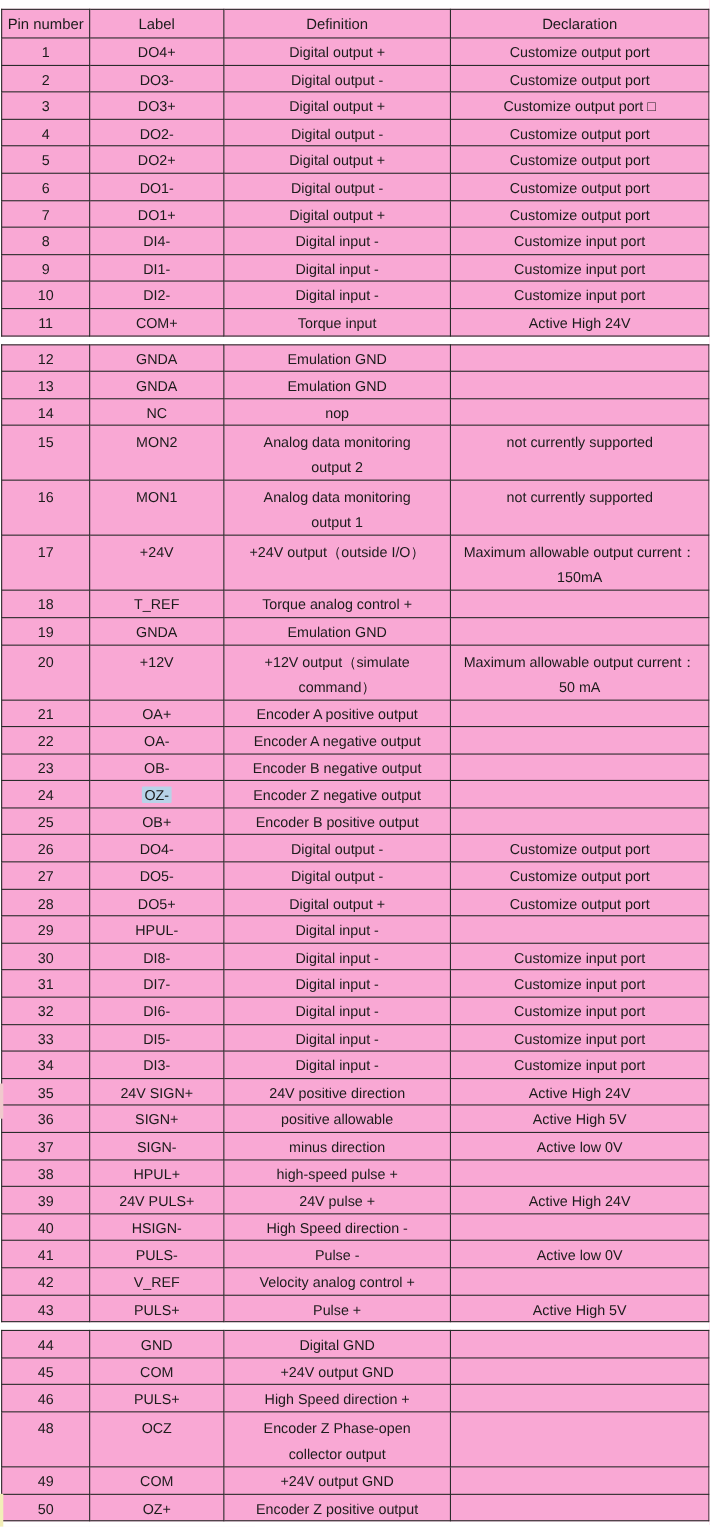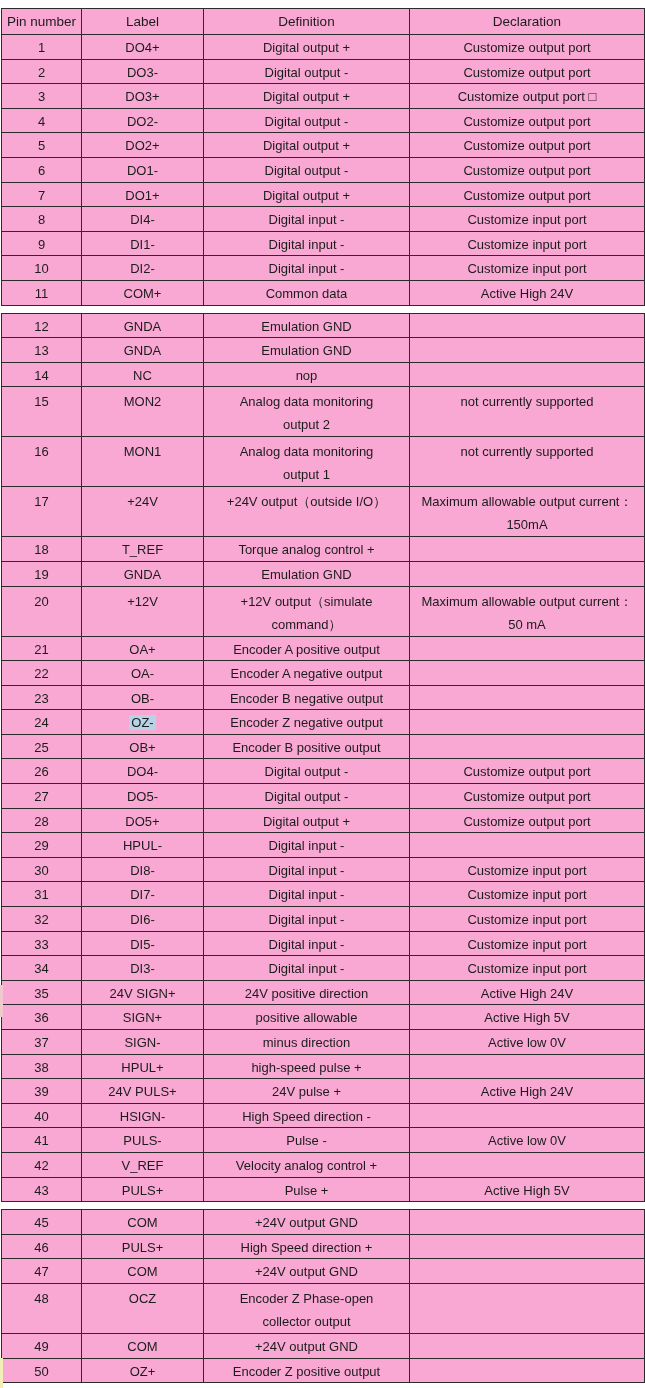"Common data" td { text: Common data -> Torque input }
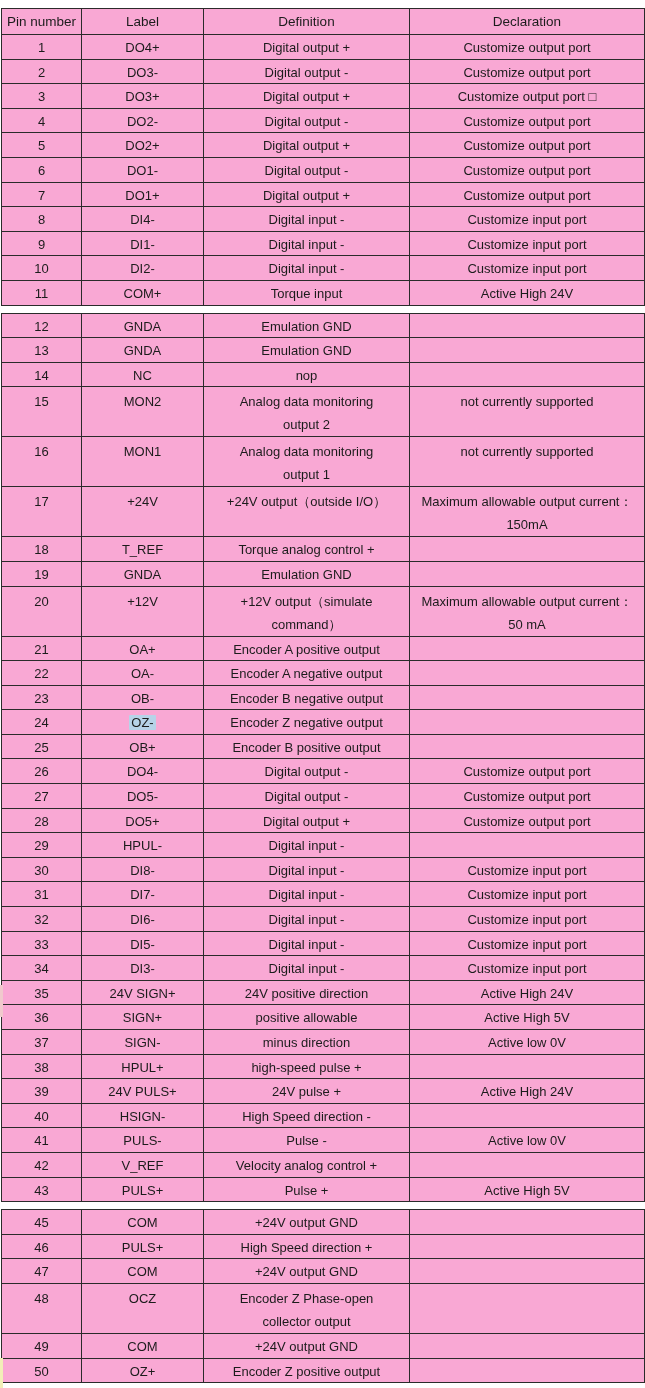"44" tr.single { html: none -> <tr> <td>44</td> <td>GND</td> <td>Digital GND</td> <td></td> </tr> }
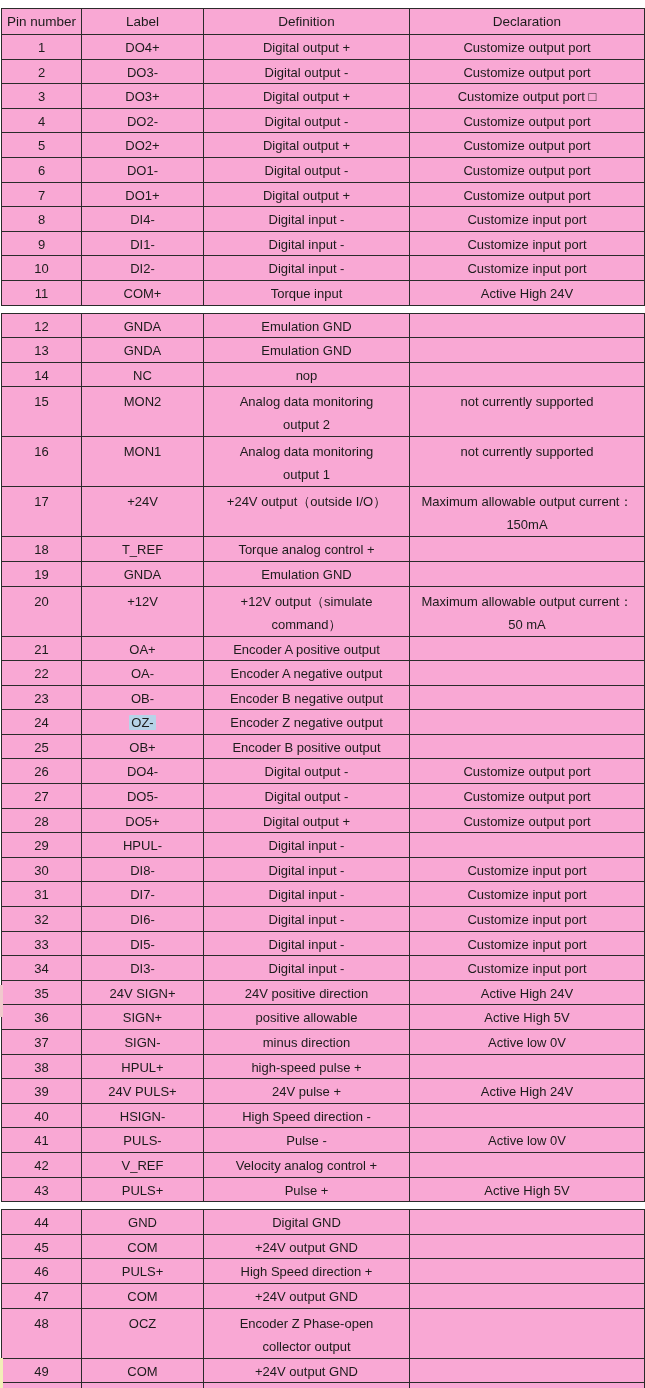"47" tr.single { html: <tr> <td>47</td> <td>COM</td> <td>+24V output GND</td> <td></td> </tr> -> none }
